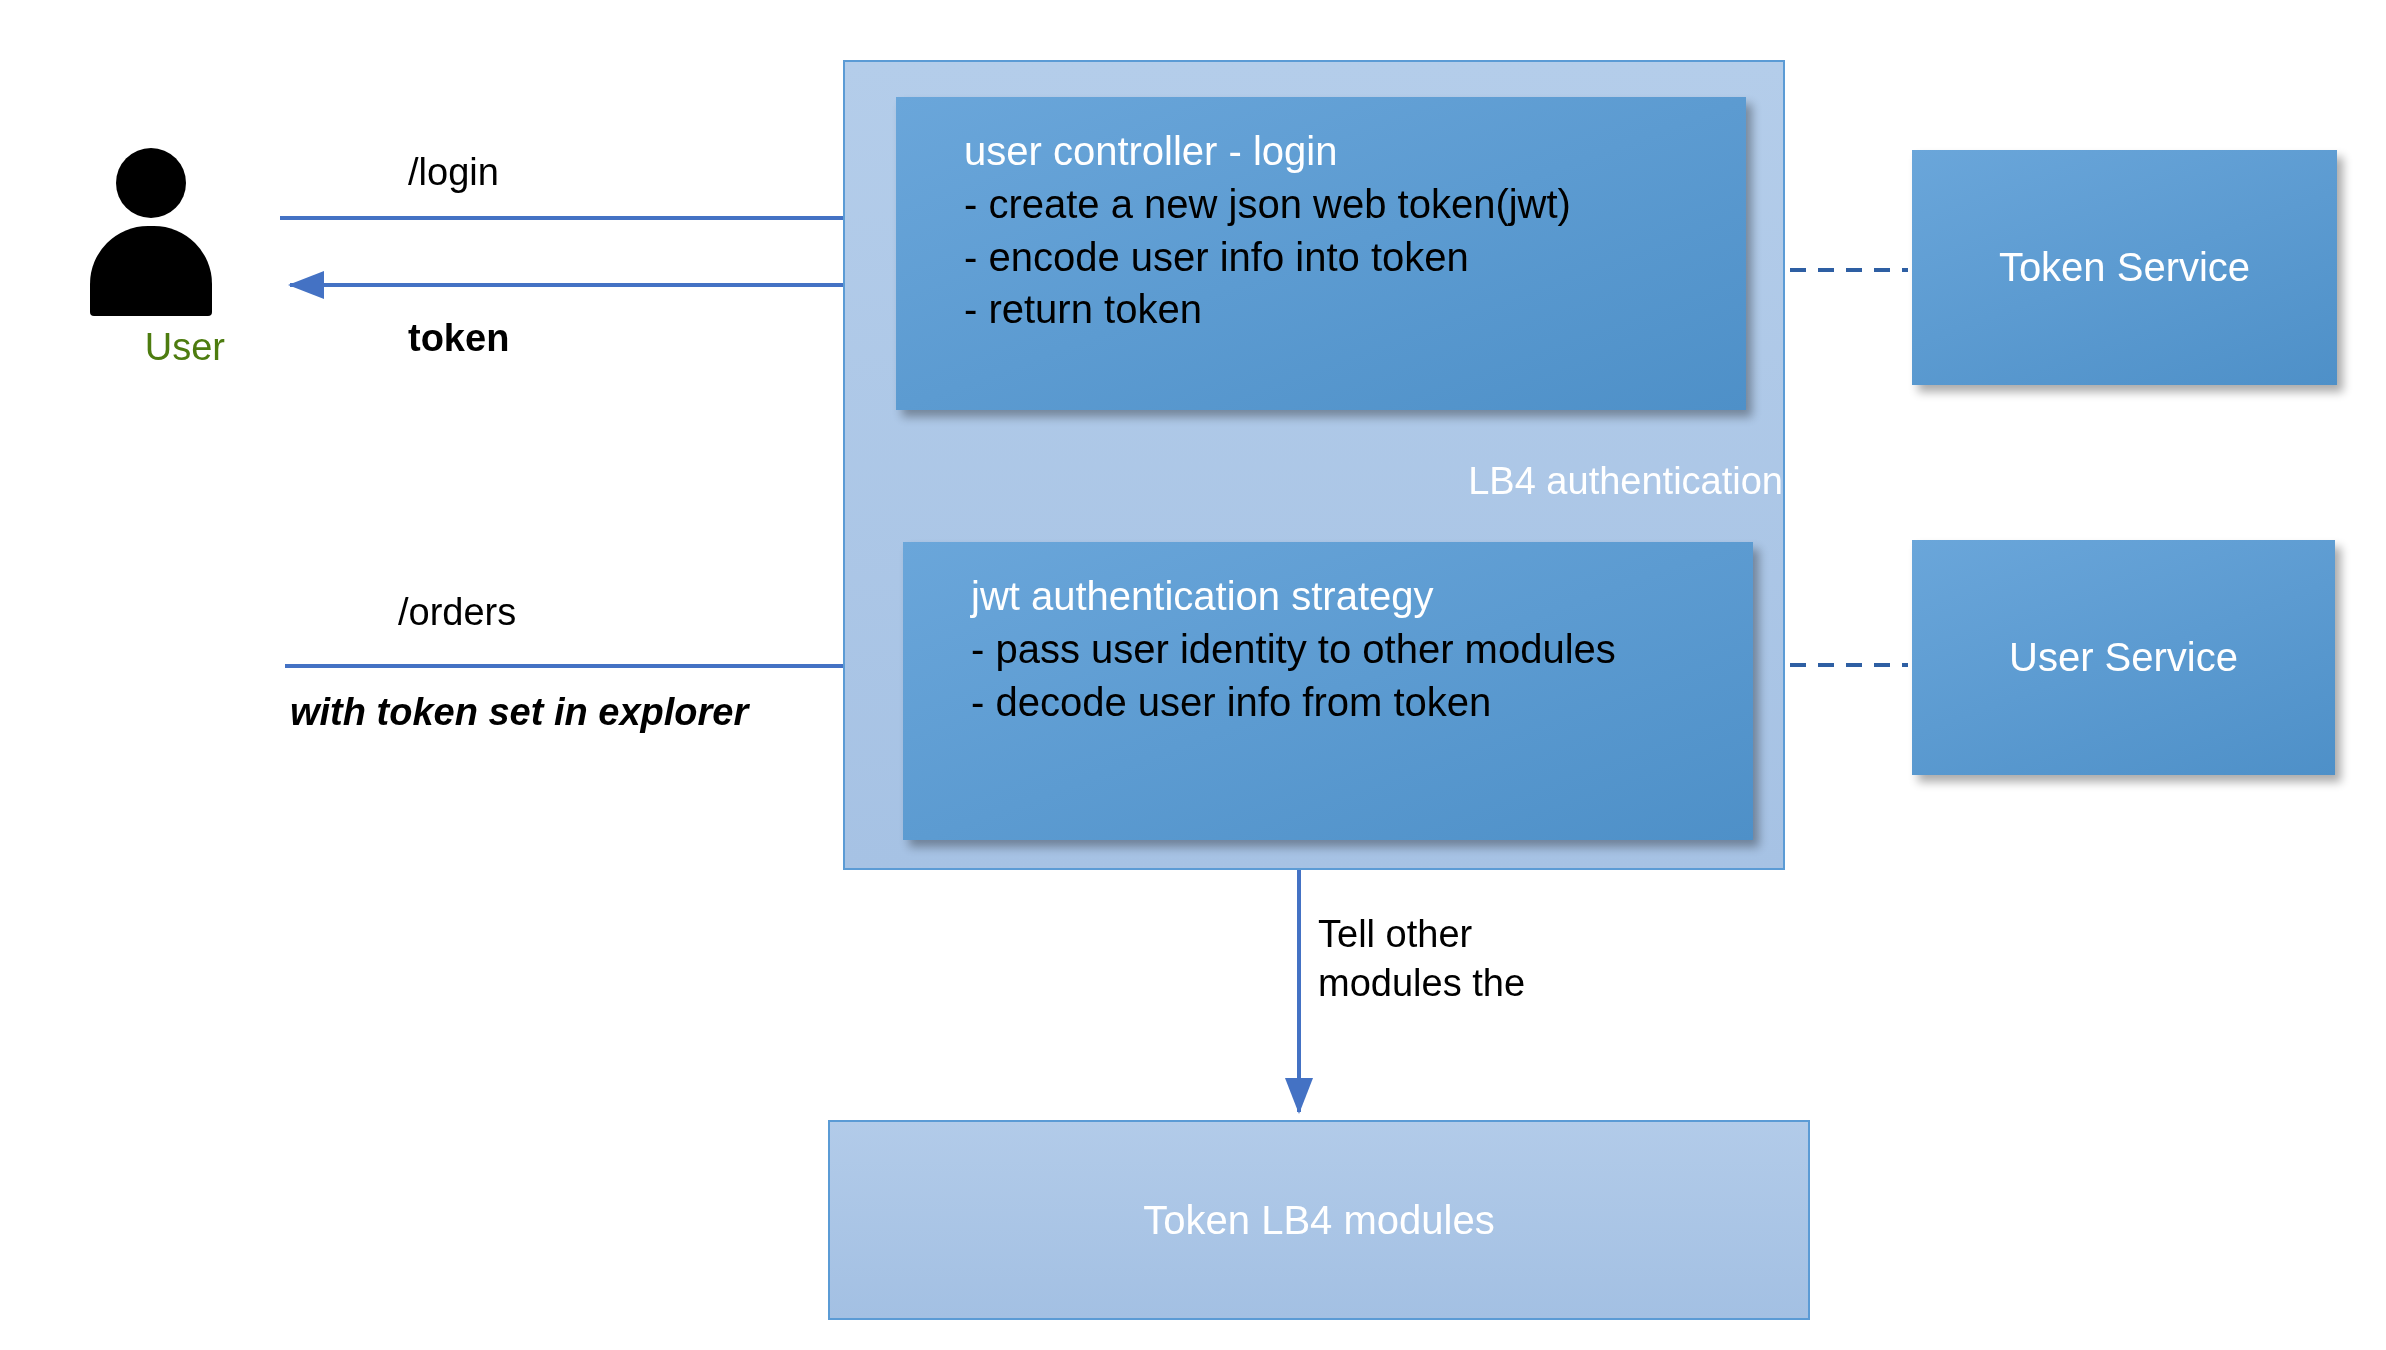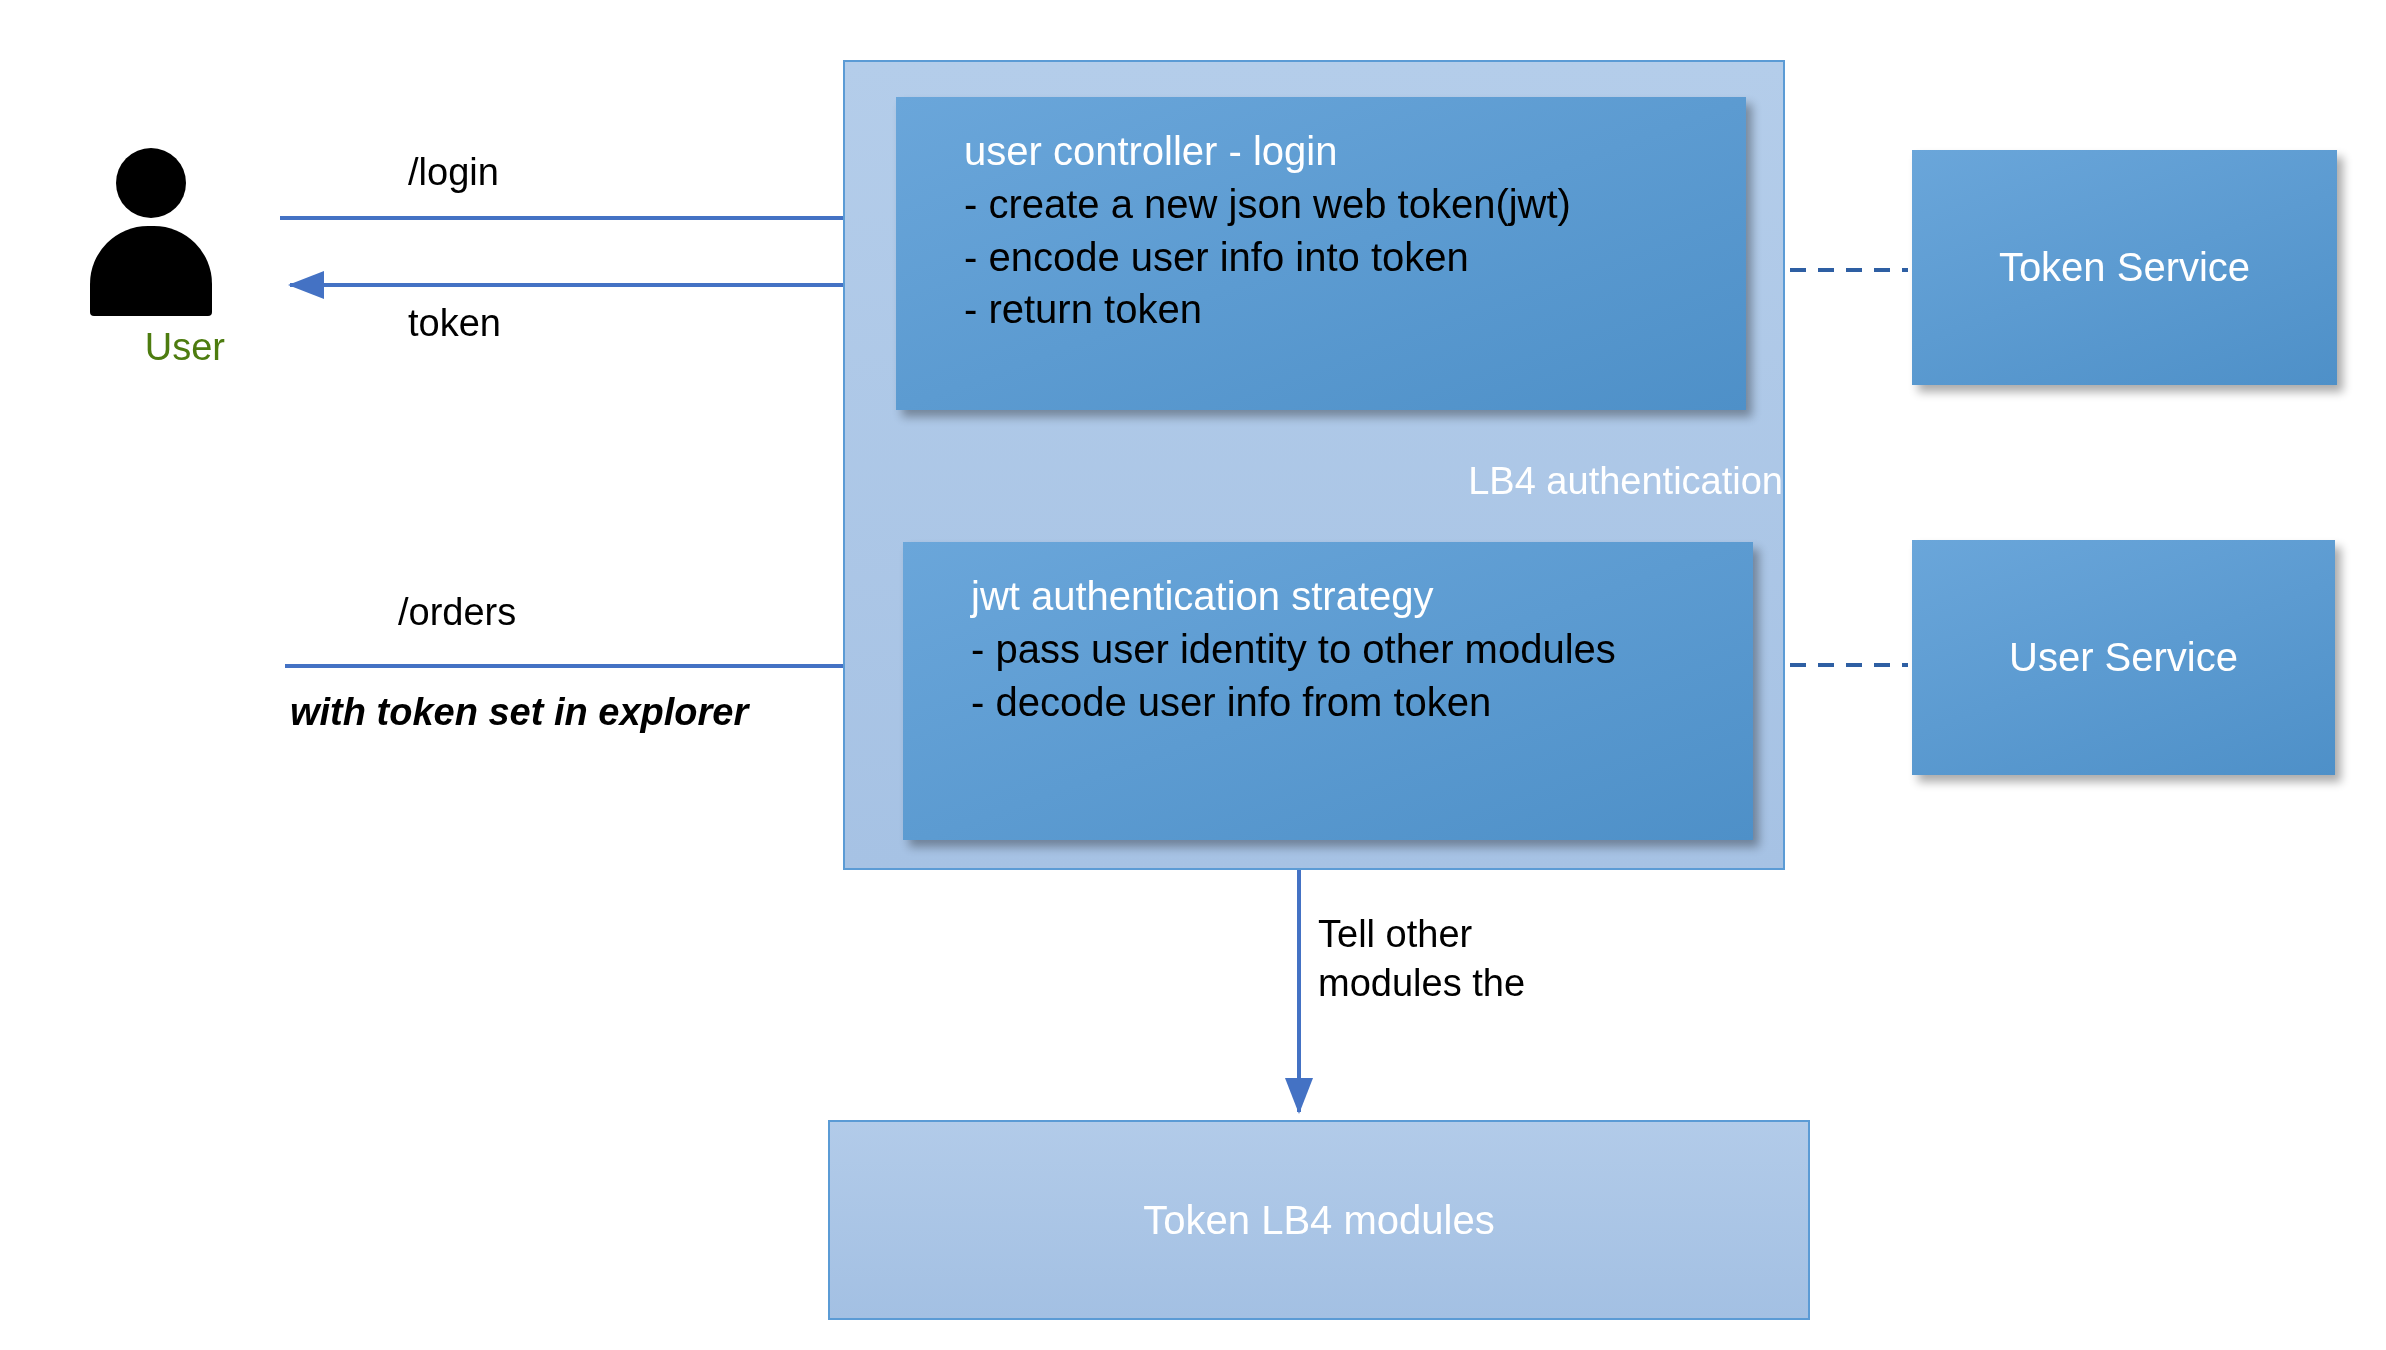"token" #label-token { font-weight: none -> bold; top: 303px -> 318px }
